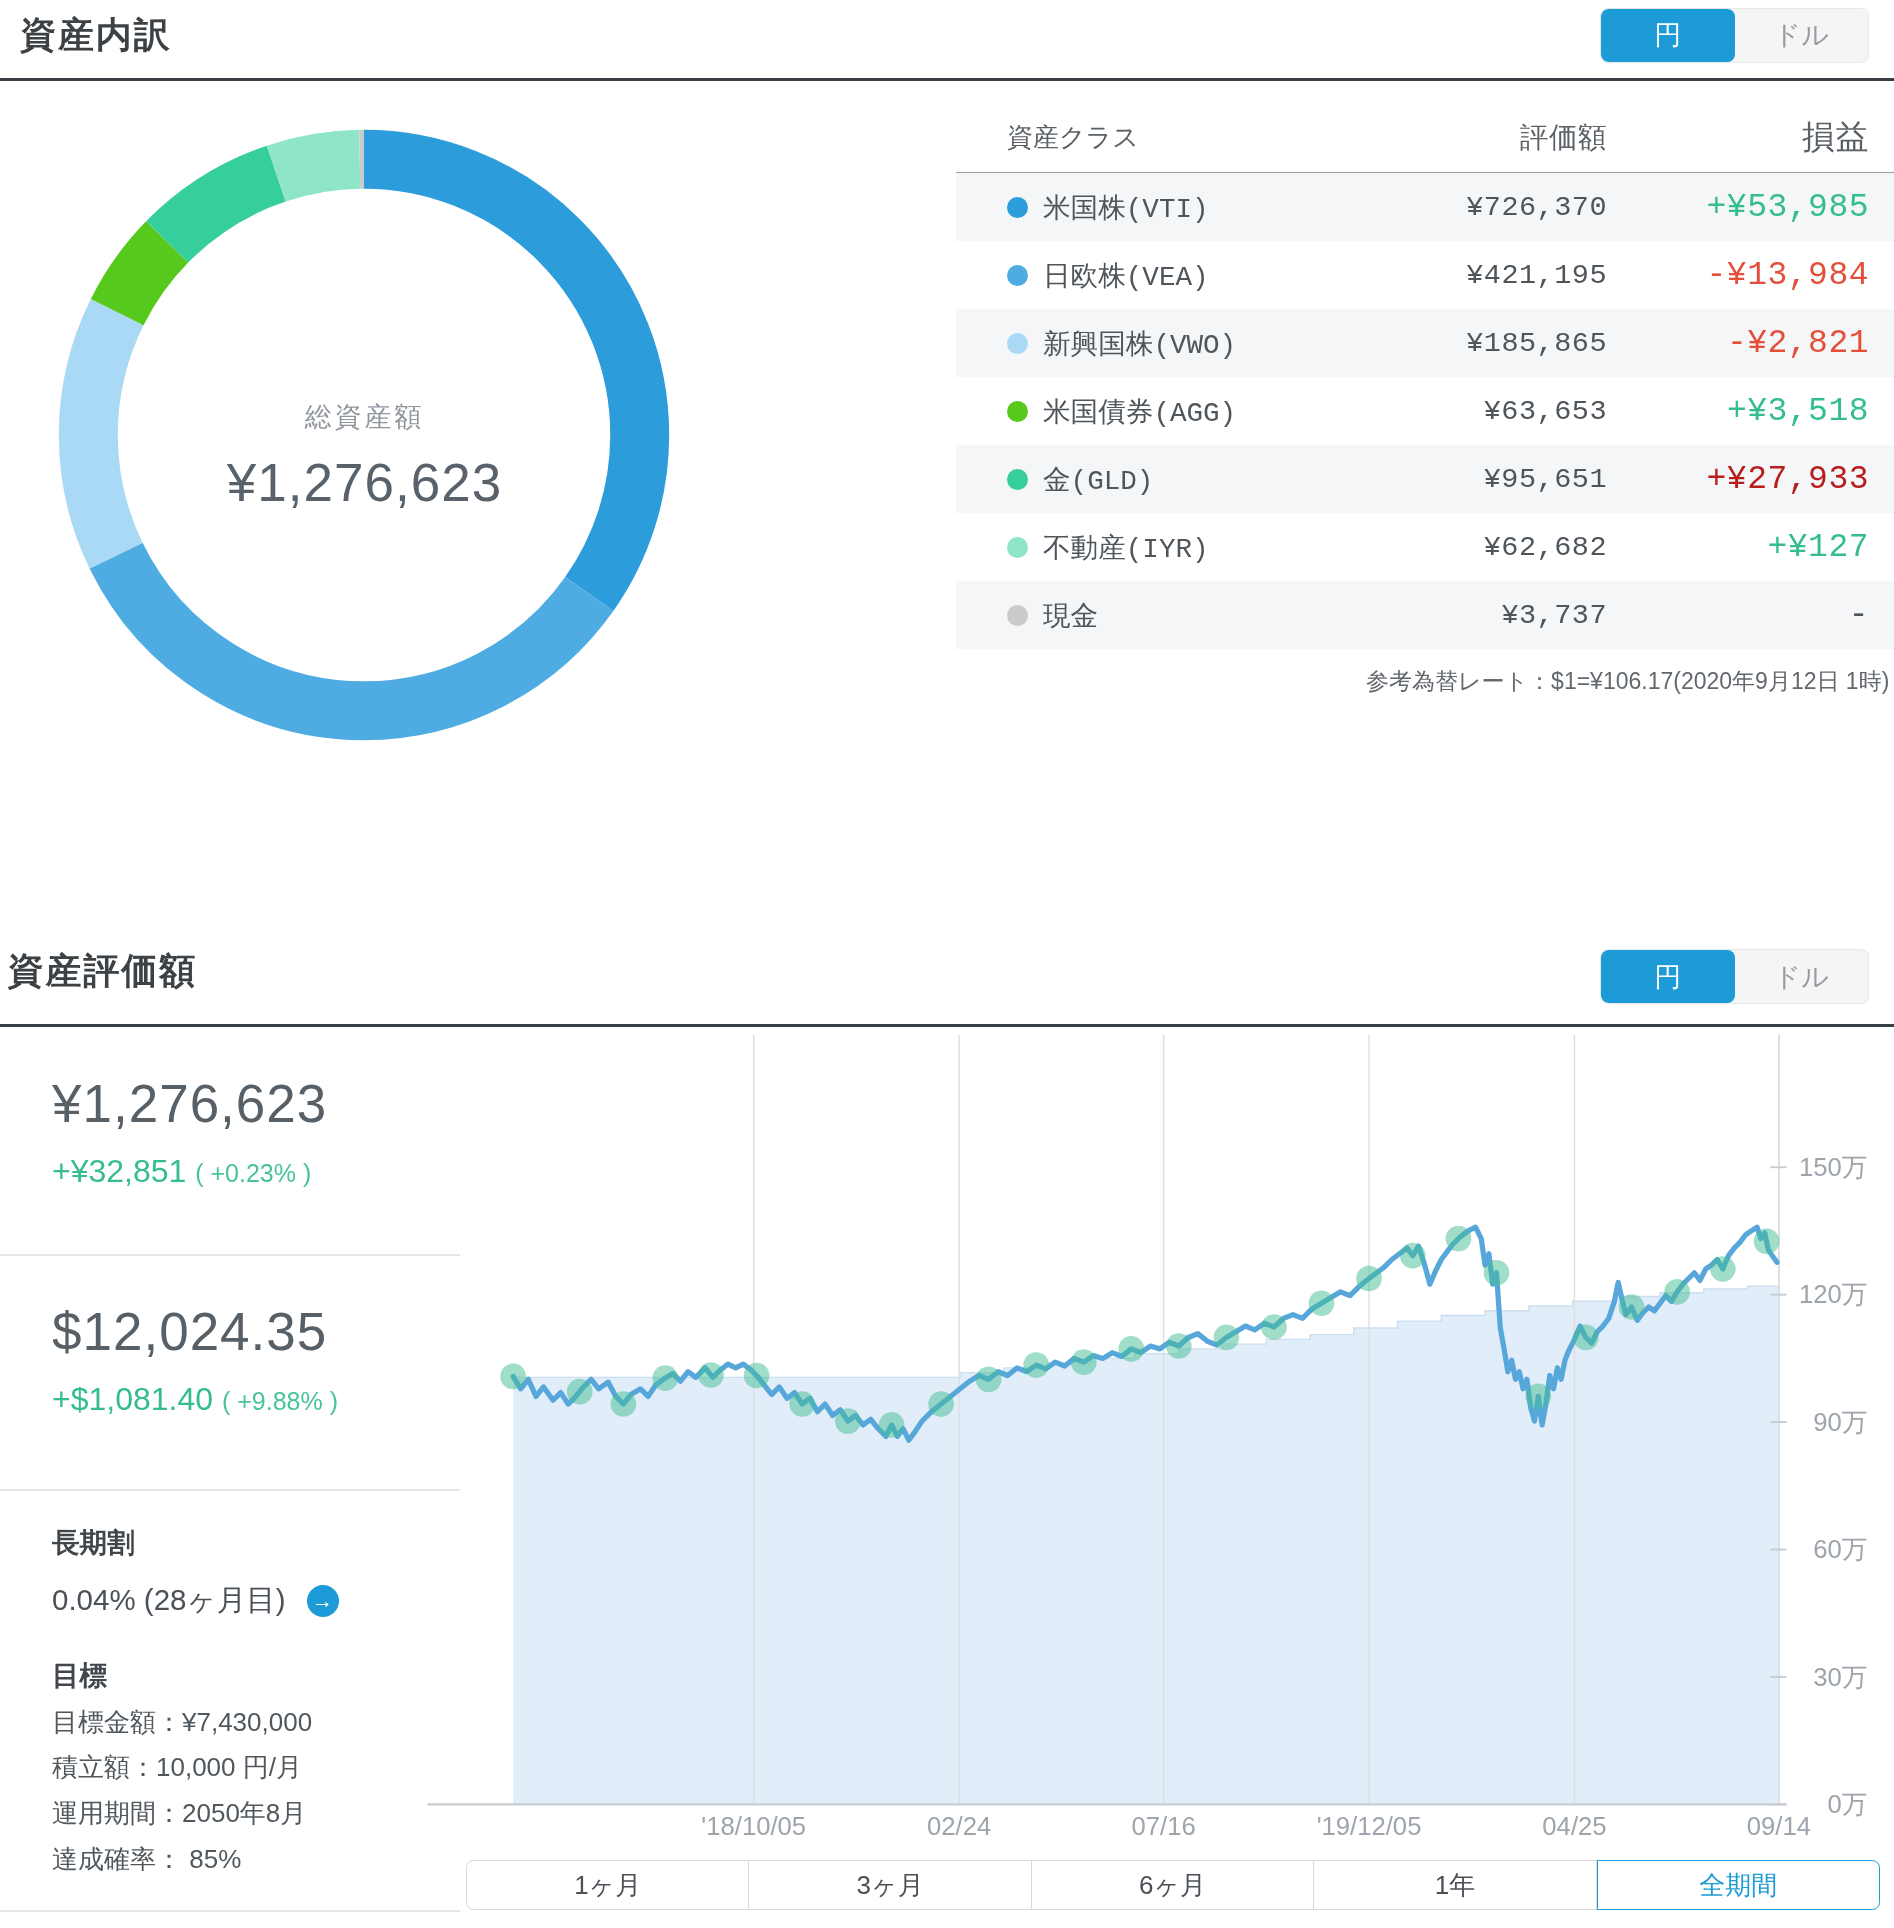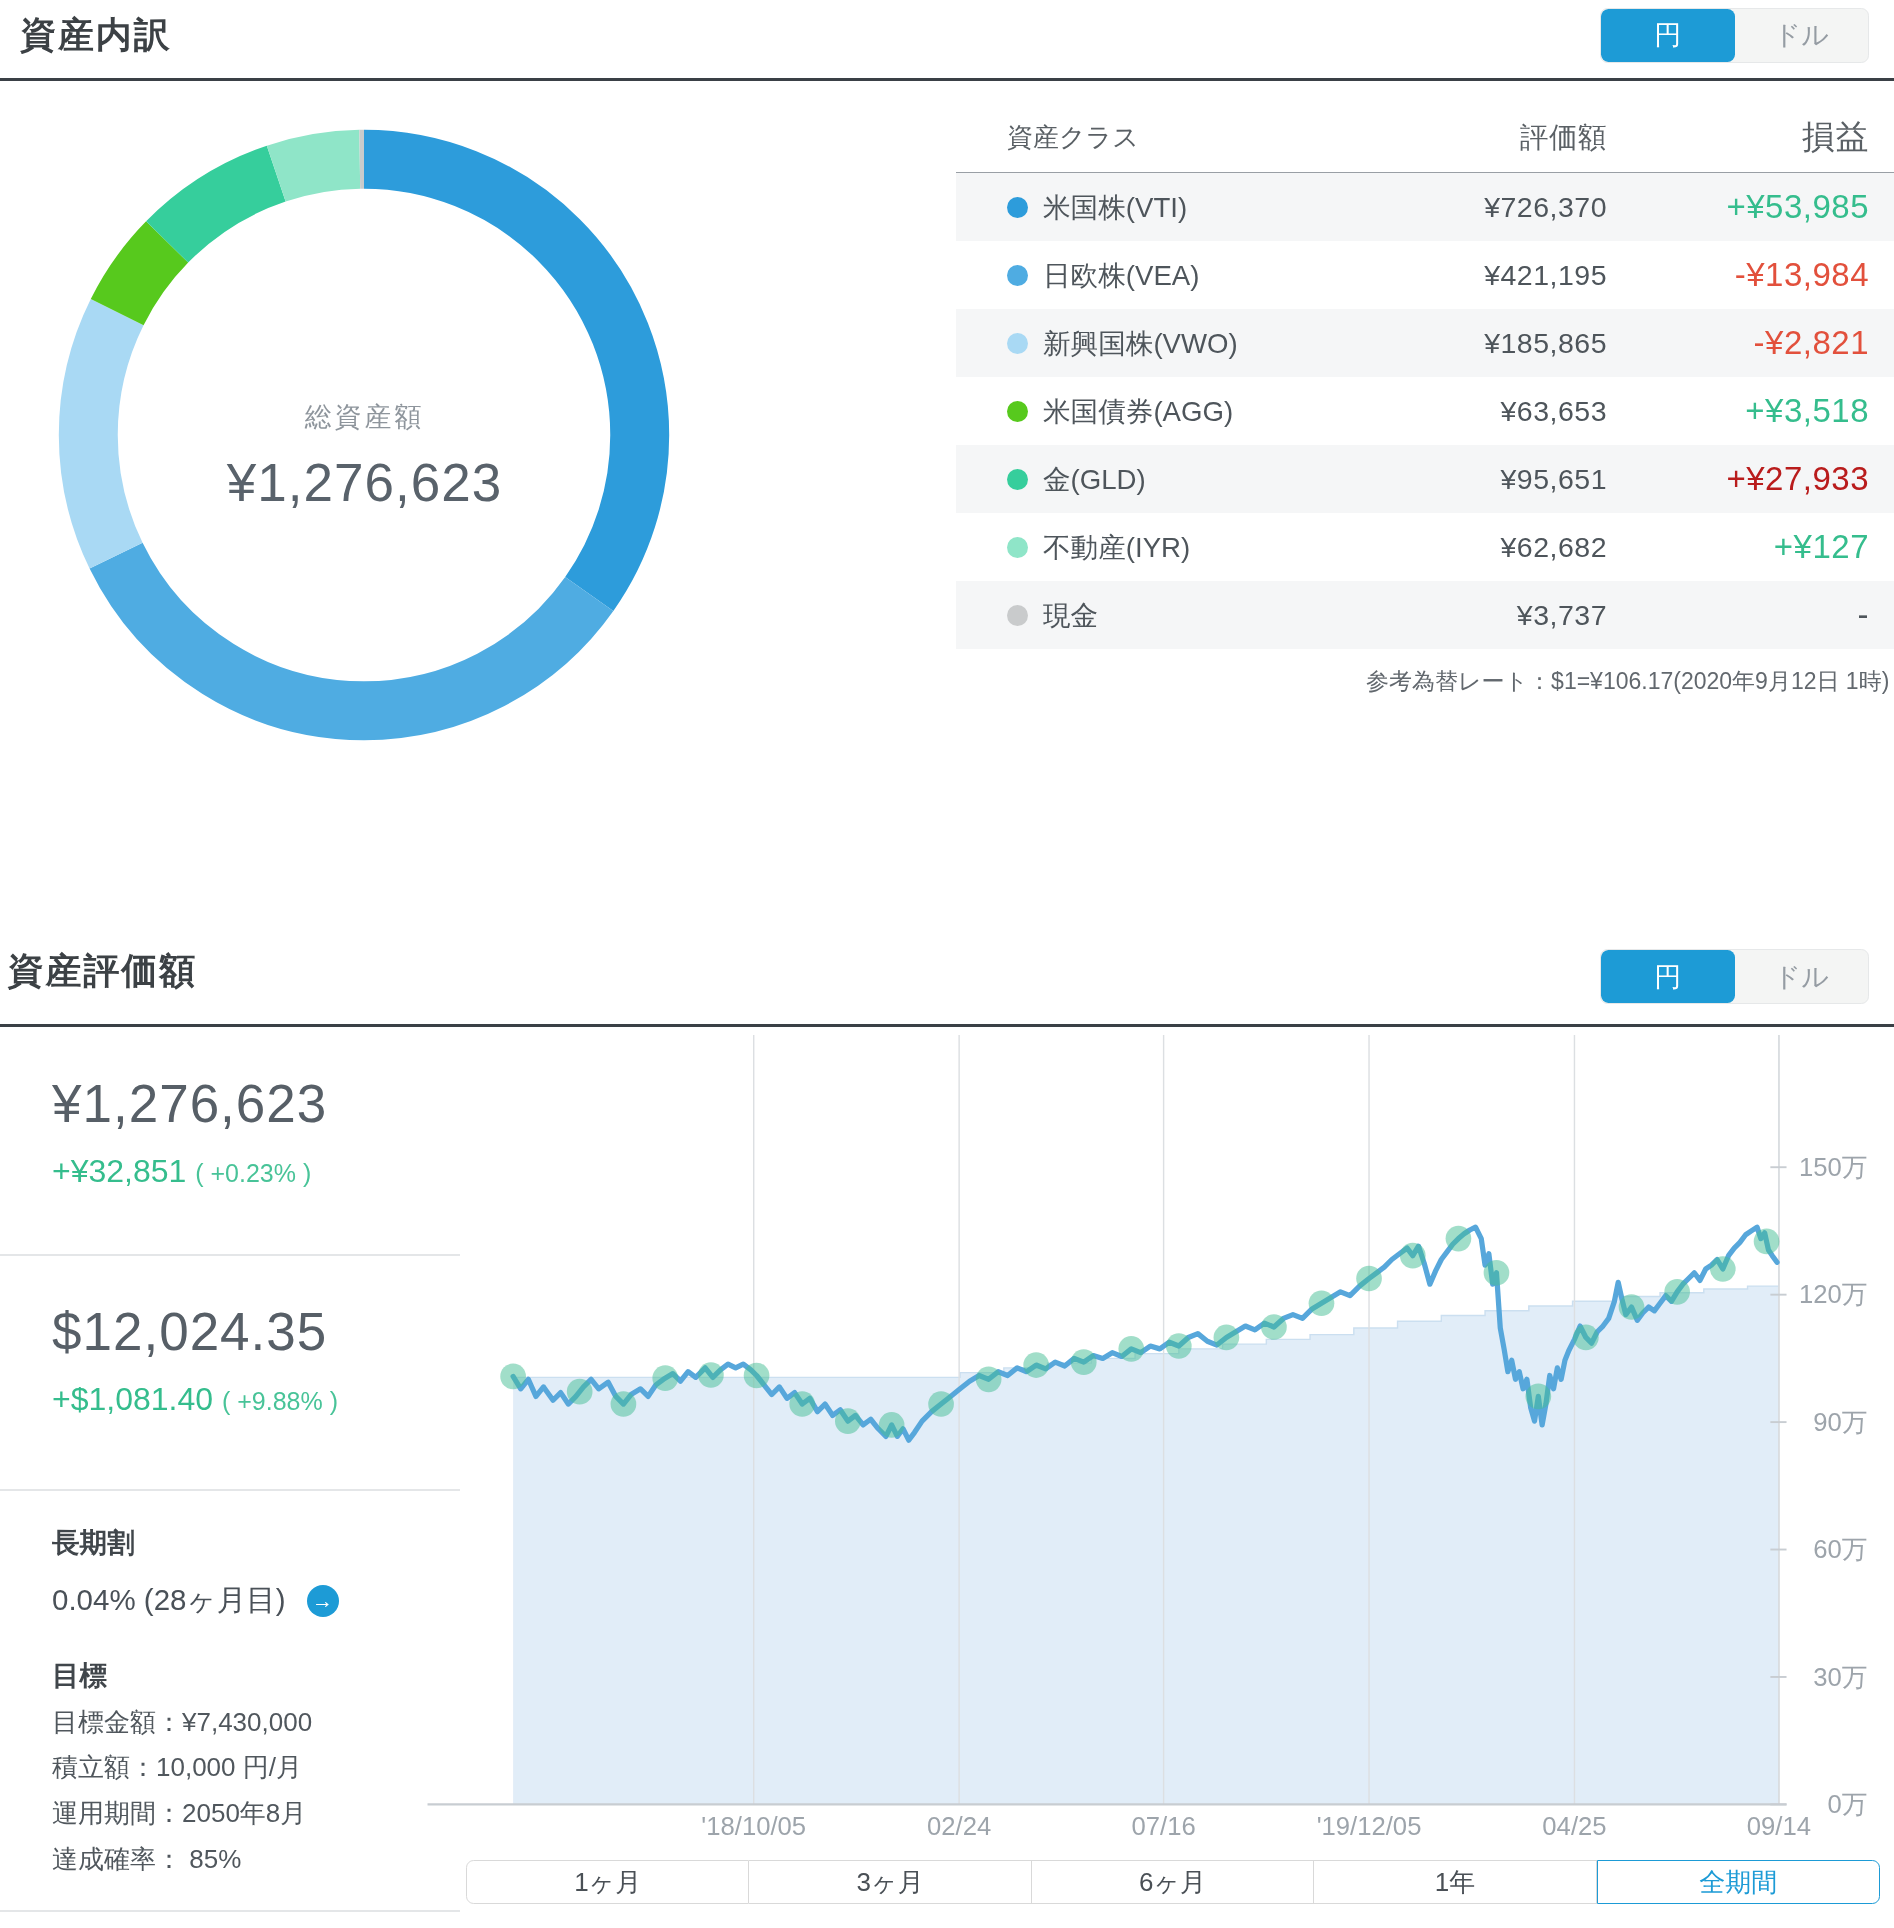"資産クラス" .atable { font-family: none -> Liberation Mono, monospace }
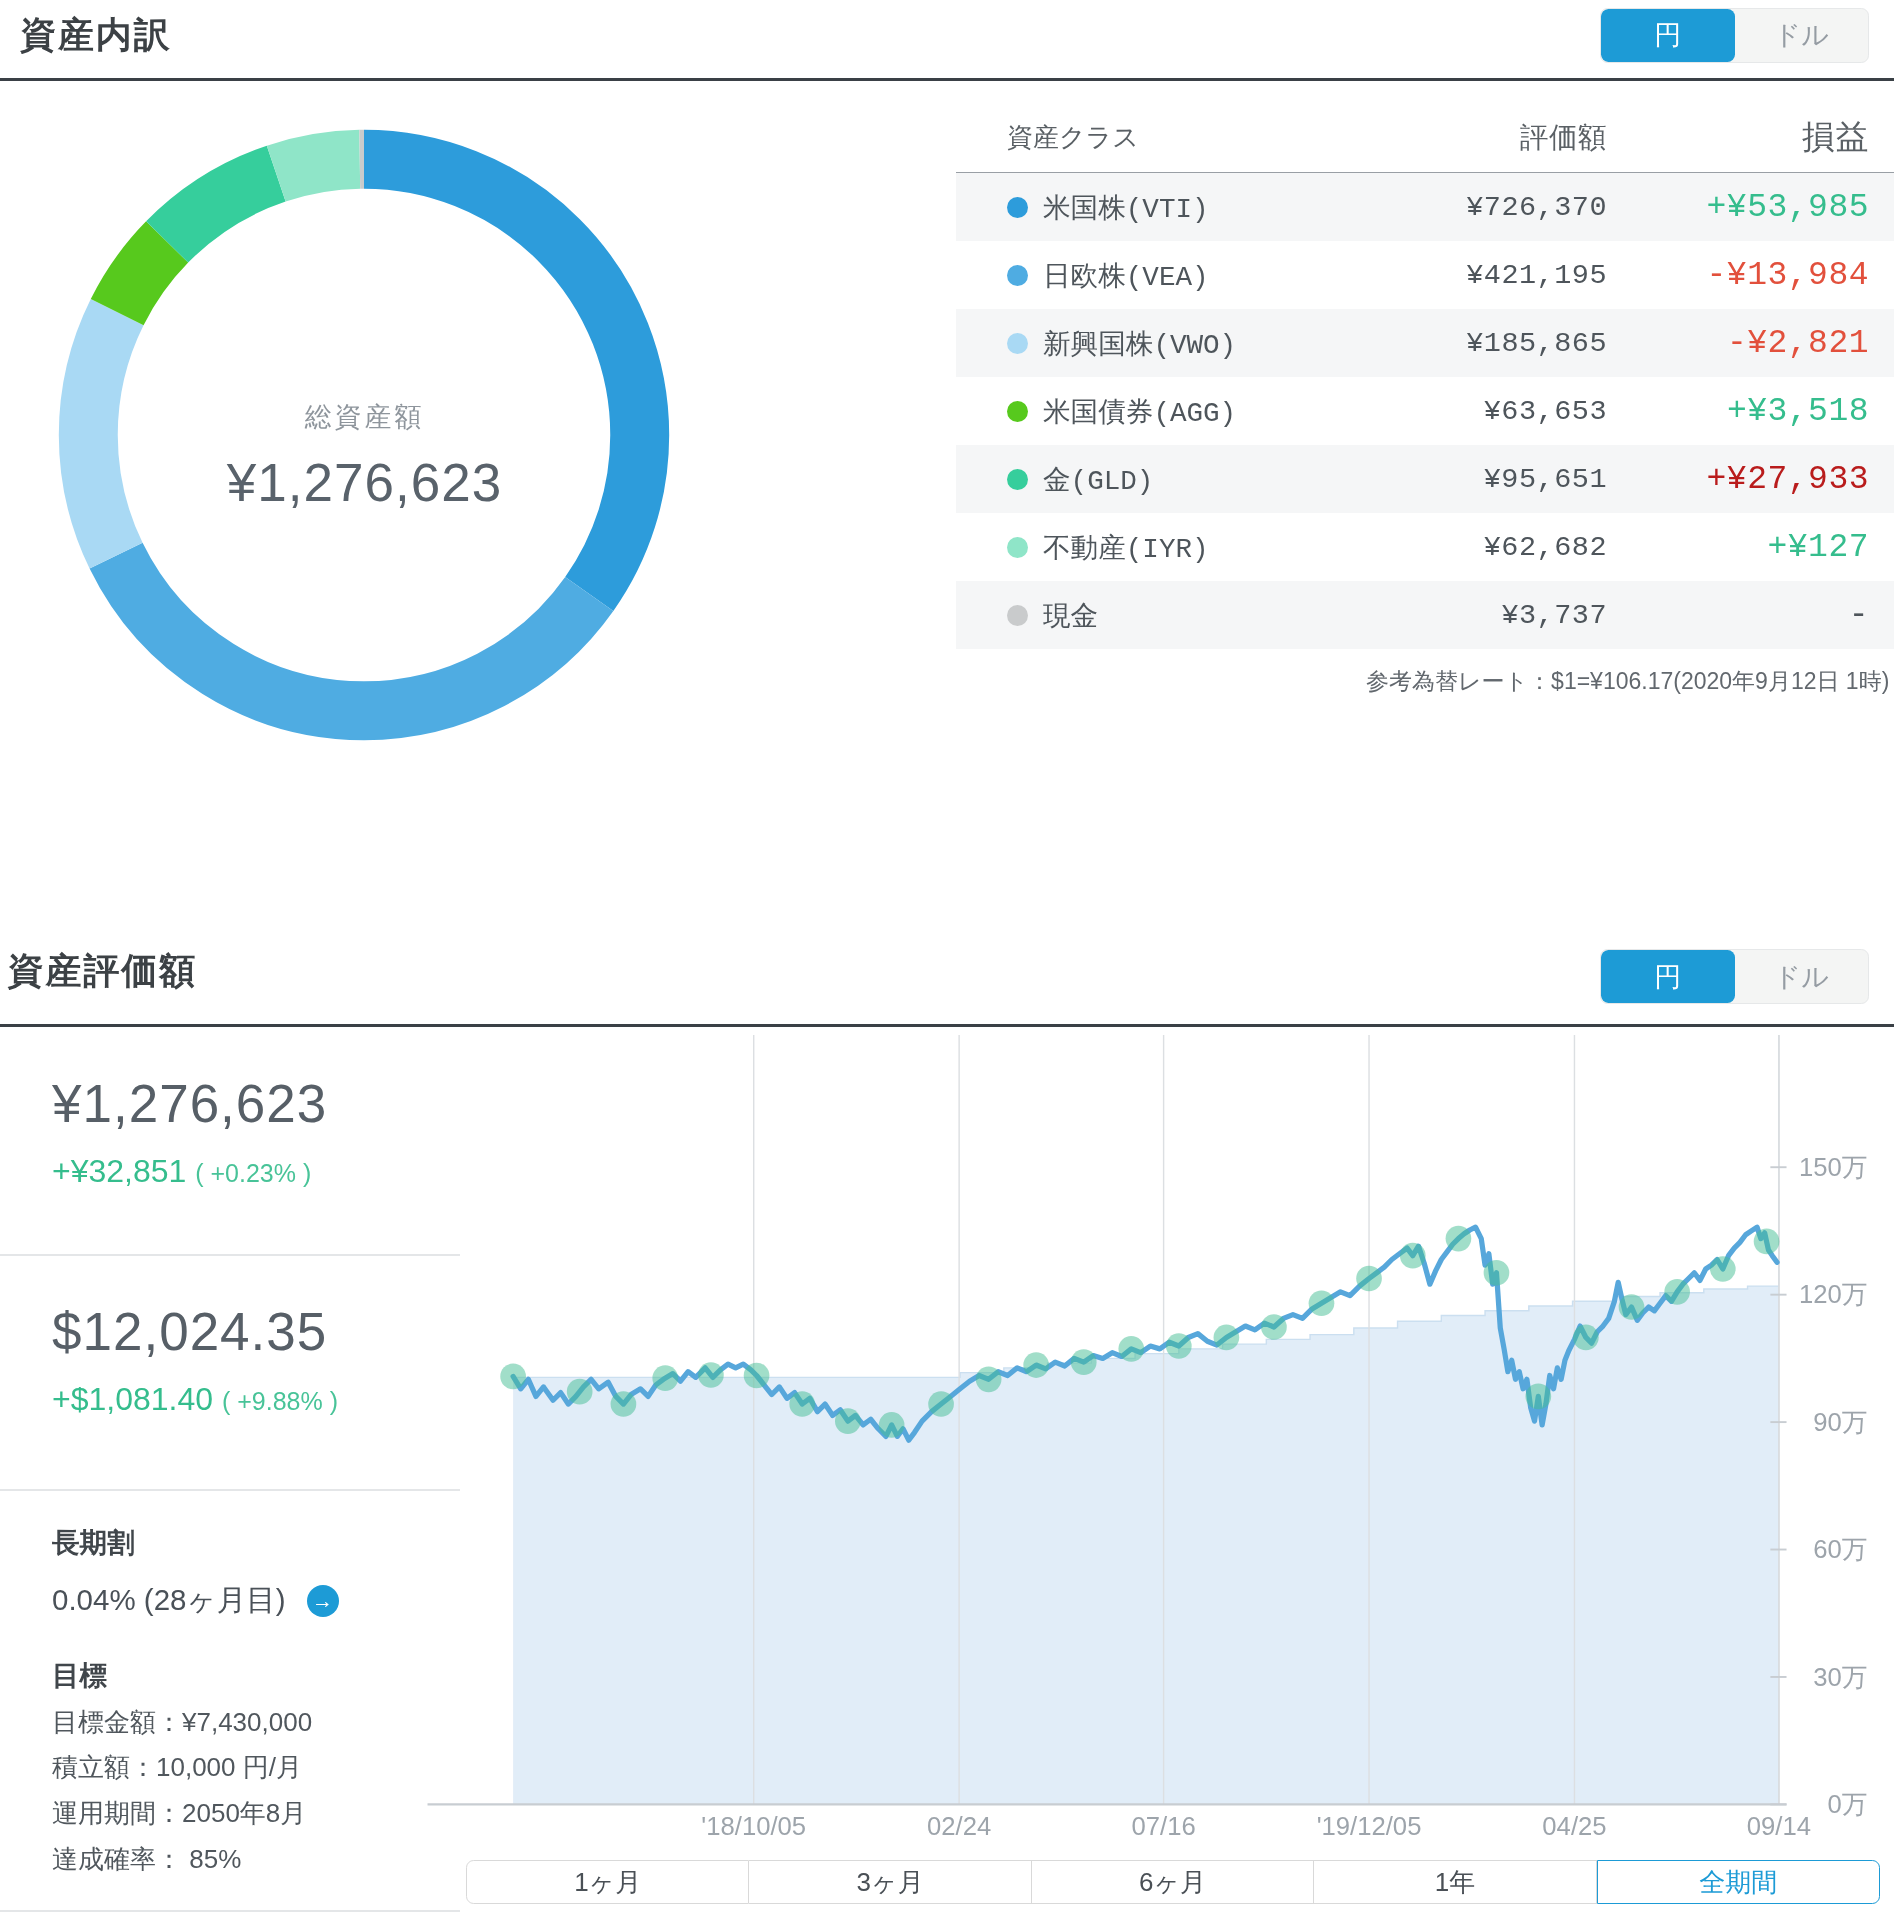"1ヶ月" .ranges { height: 44px -> 50px }
